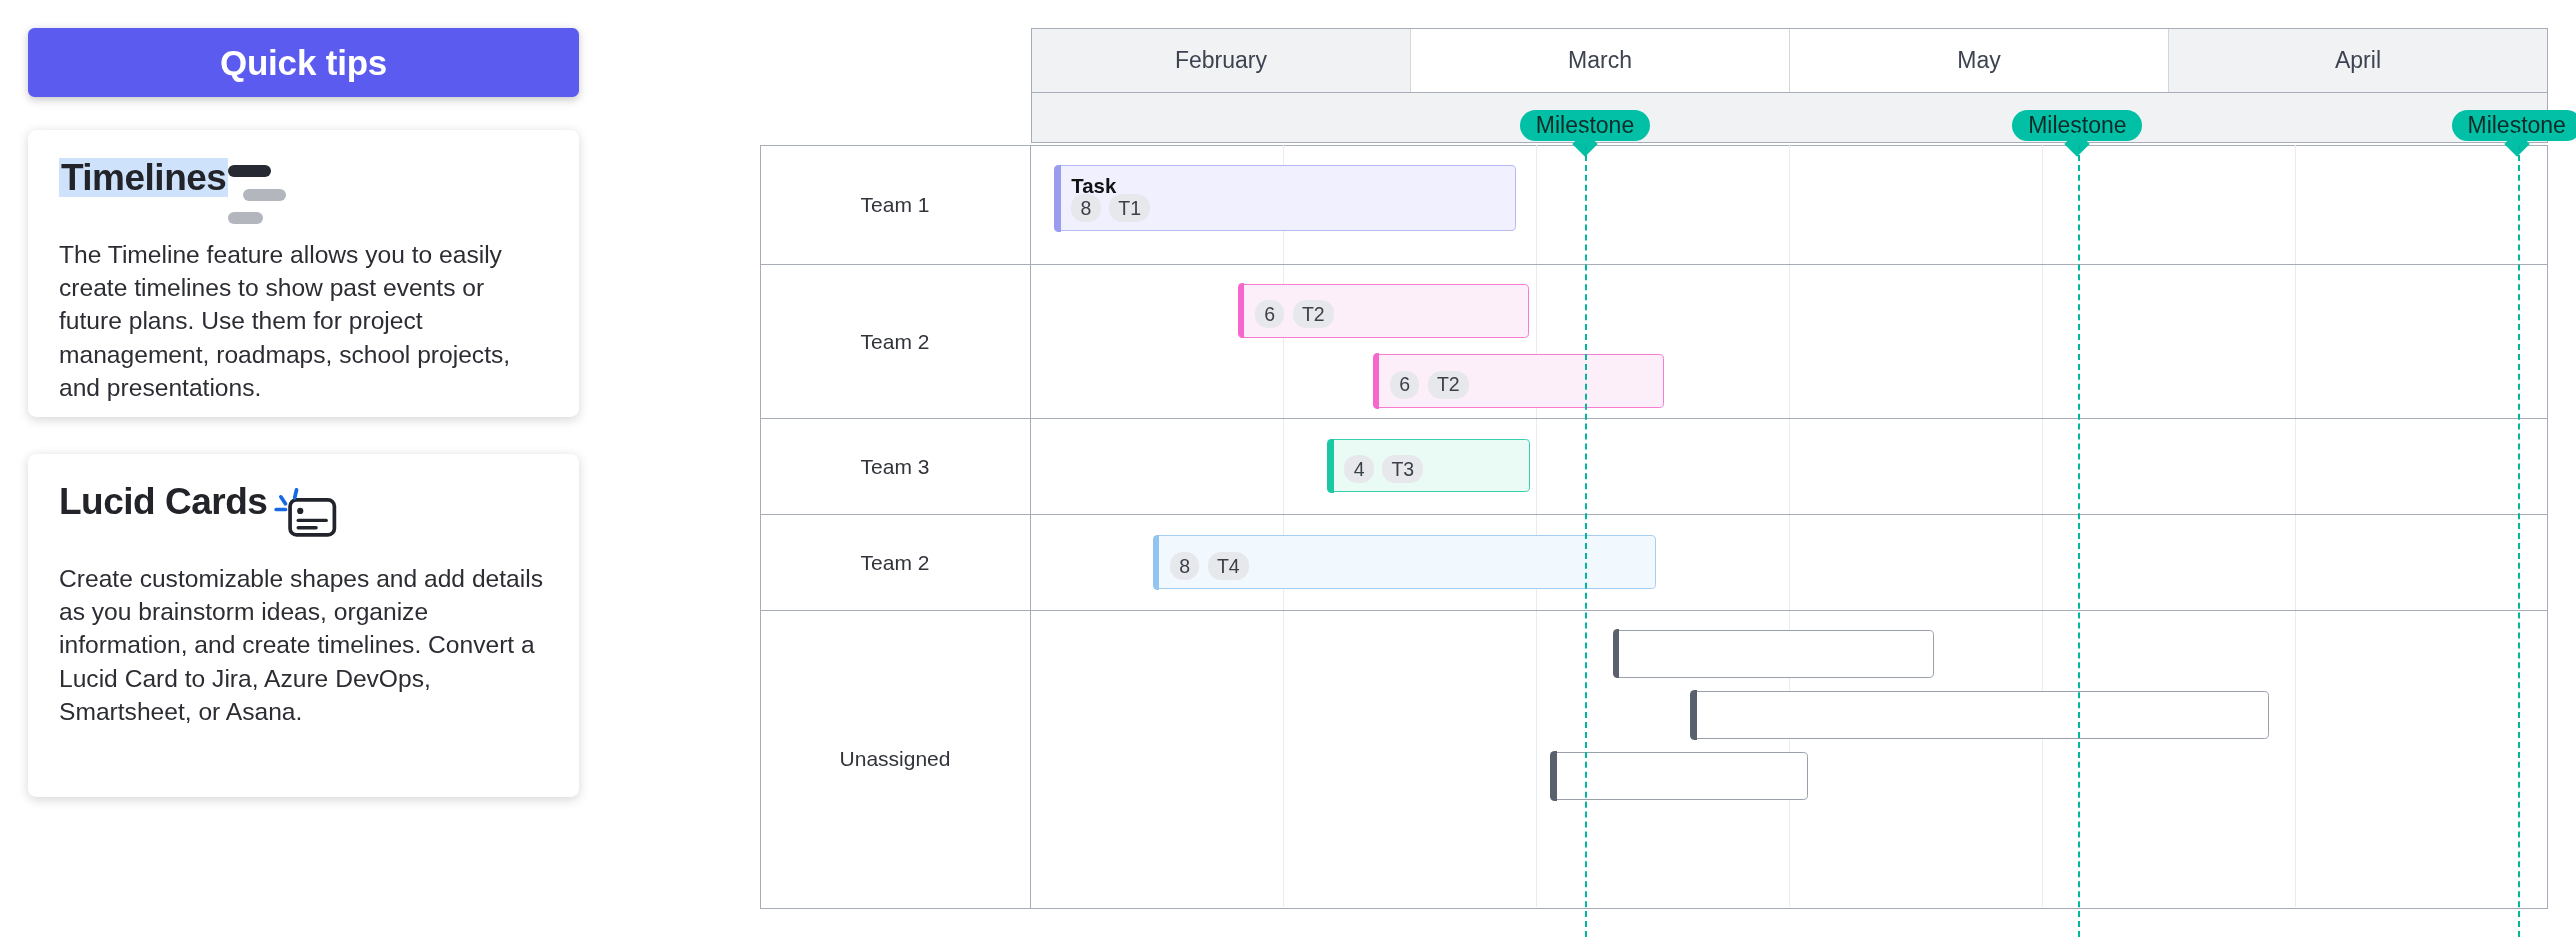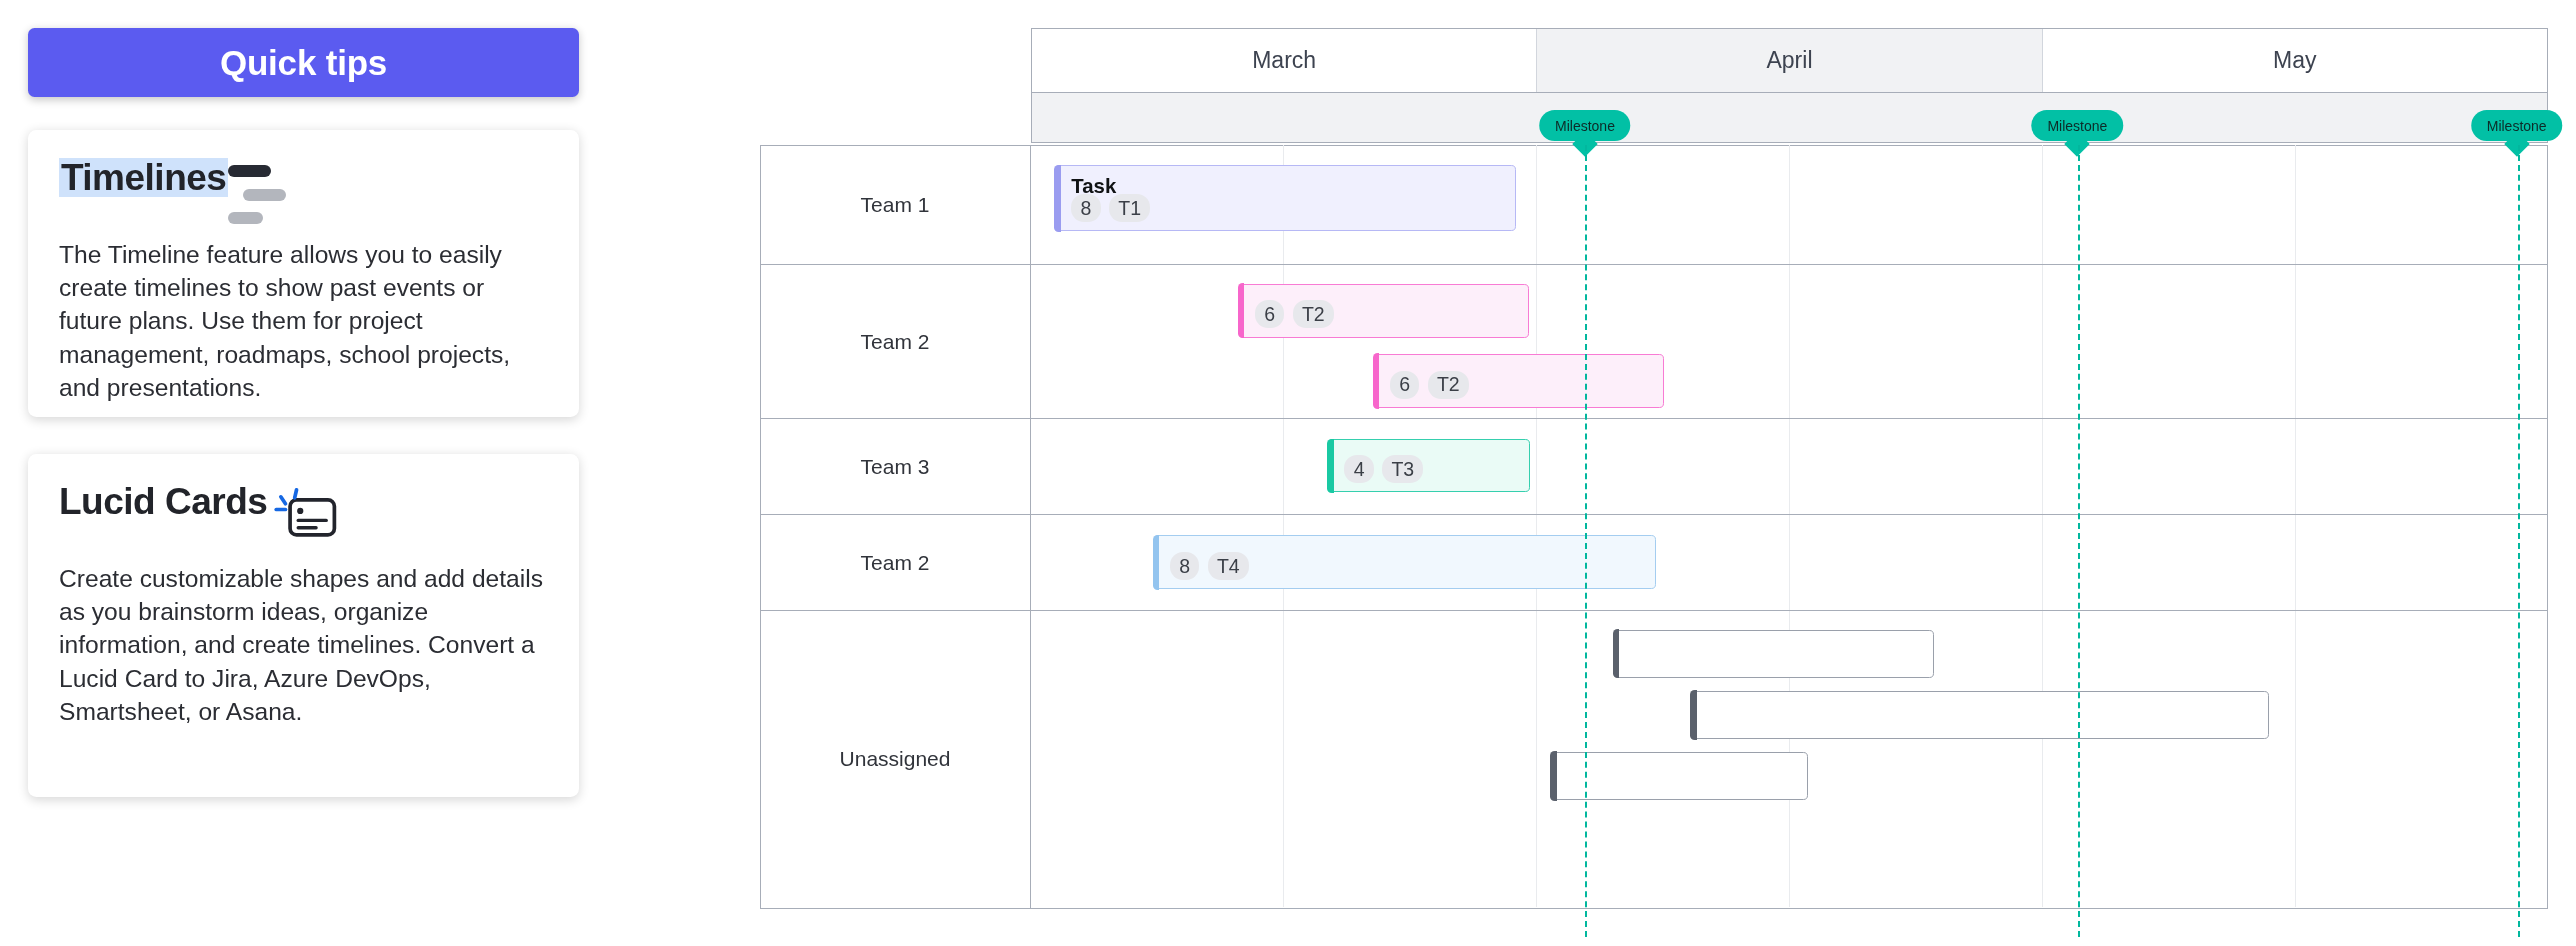"February" div.month-cell { html: none -> <div> <span>February</span> </div> }
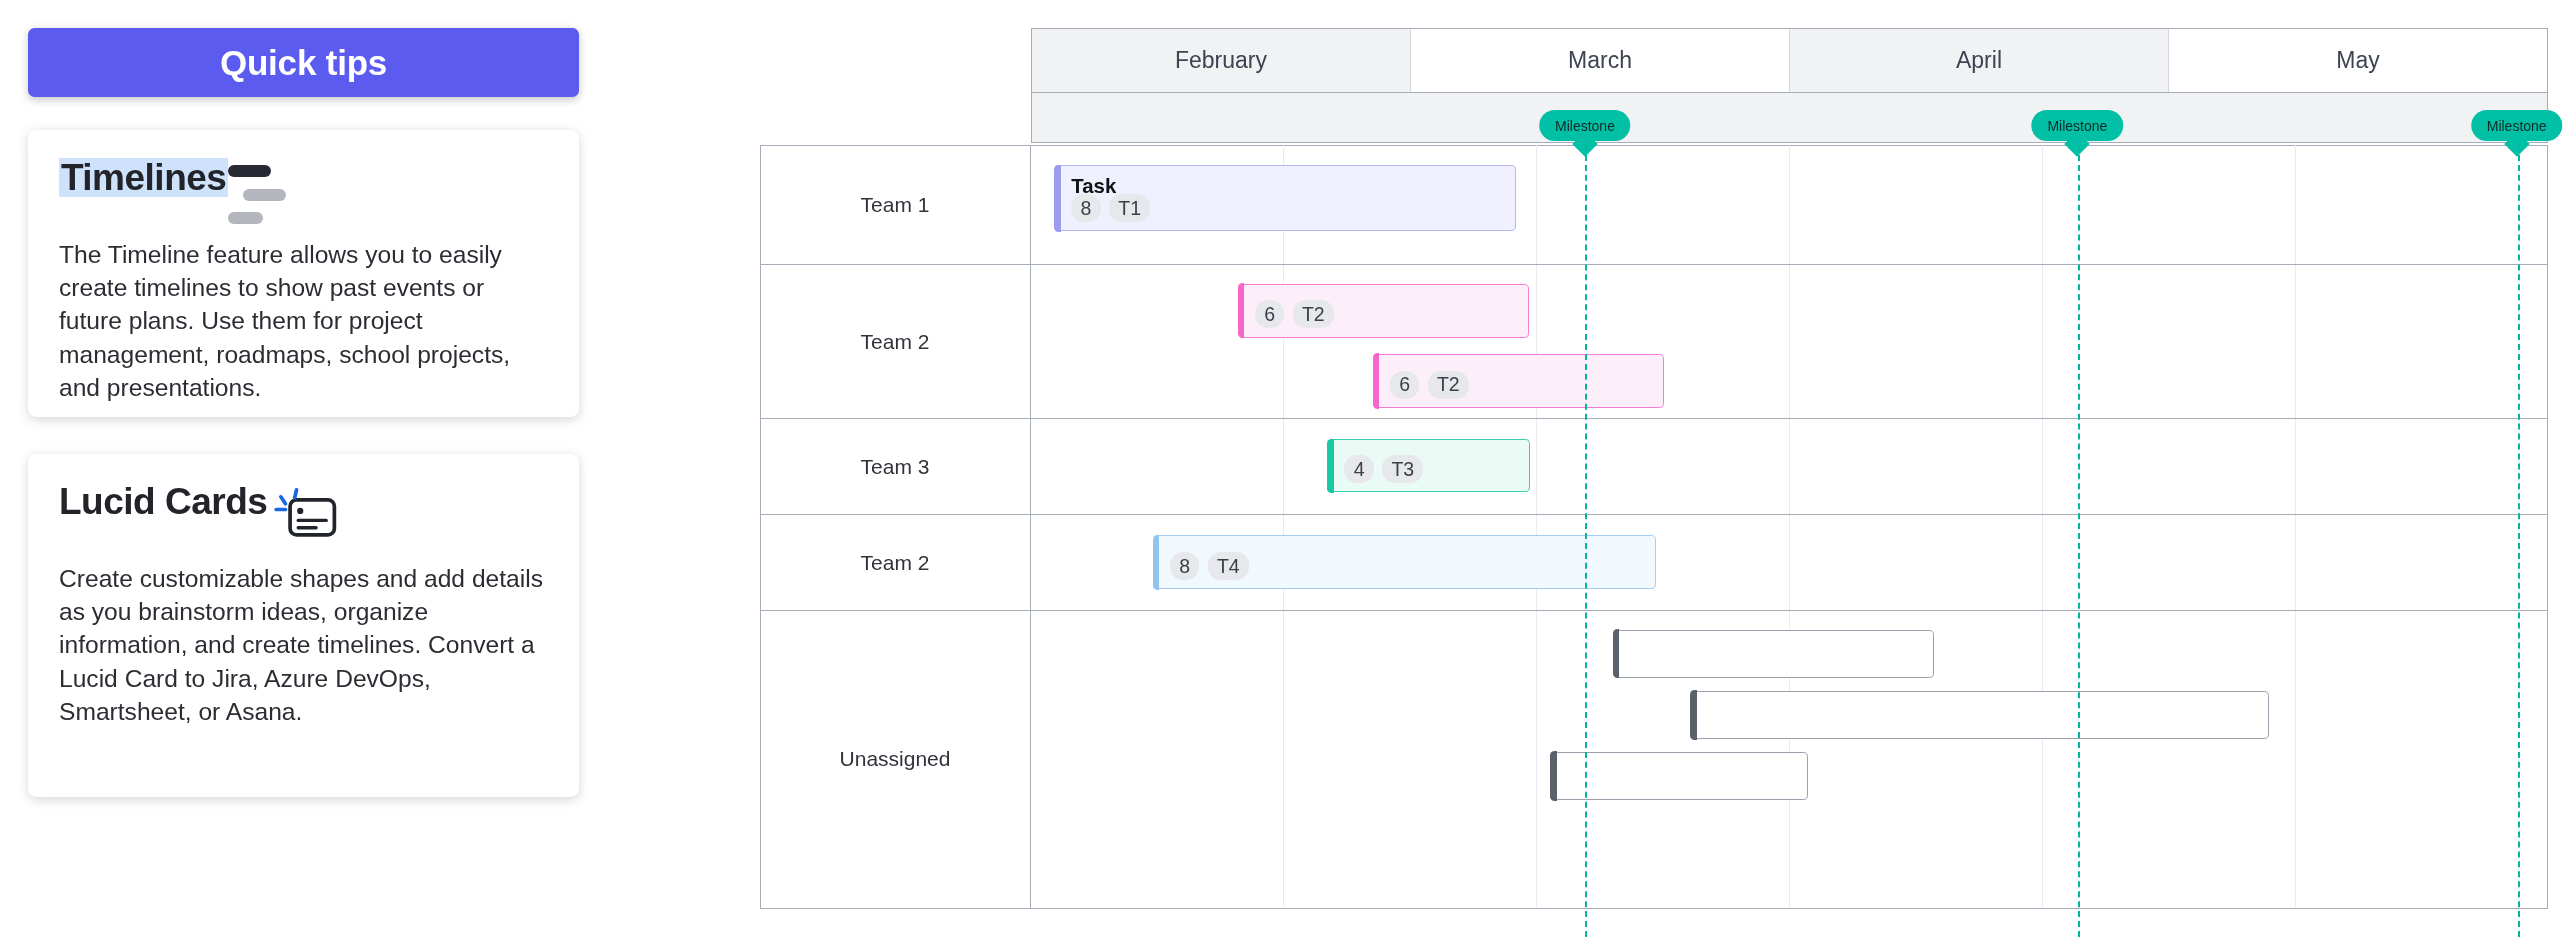"April" div.month-cell { order: before "May" -> after "May" }
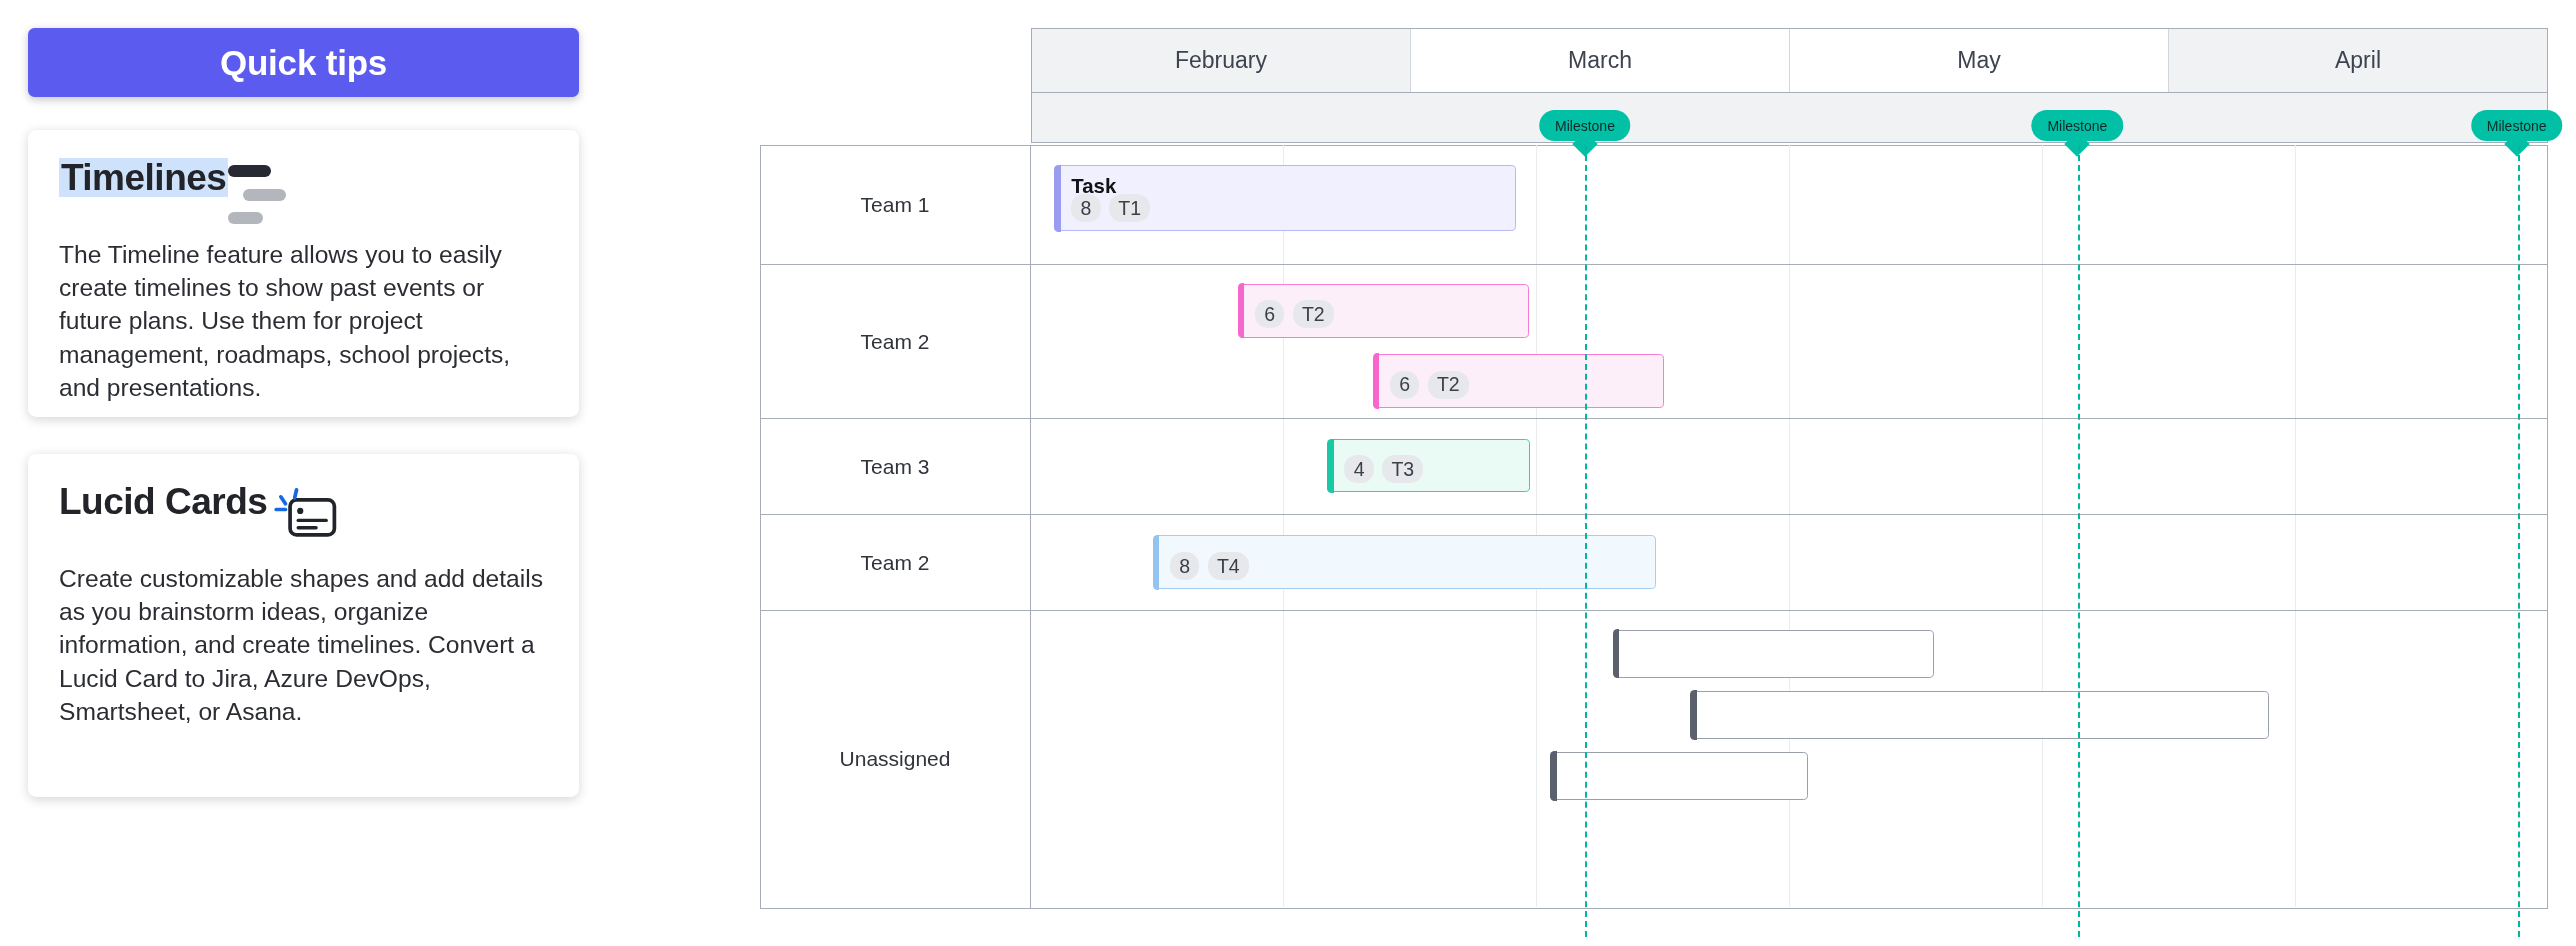"Milestone" .milestone { font-size: 14px -> 23px }
